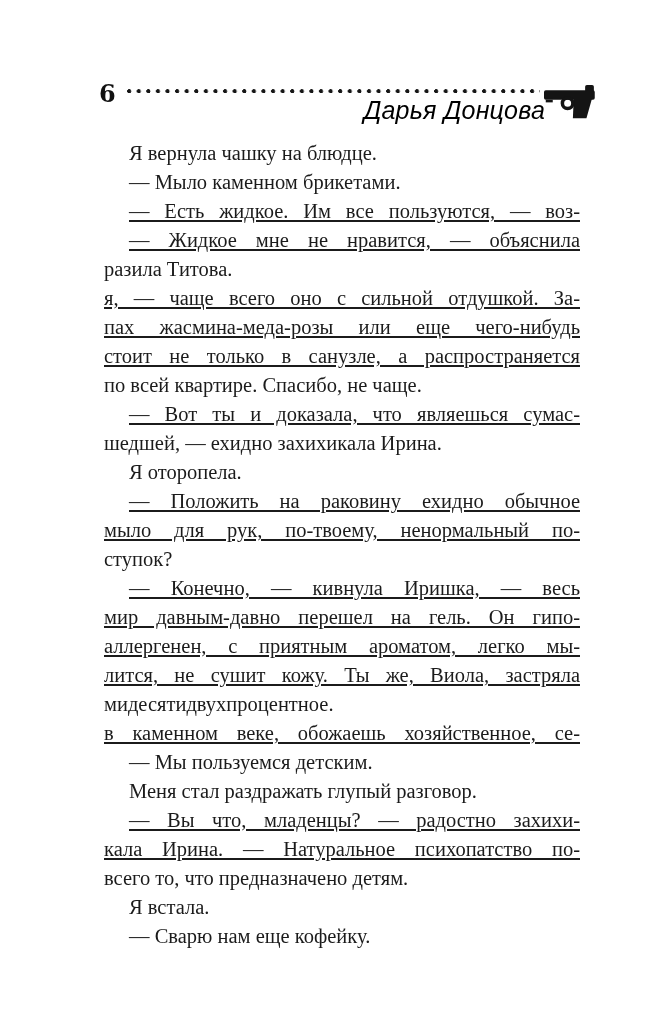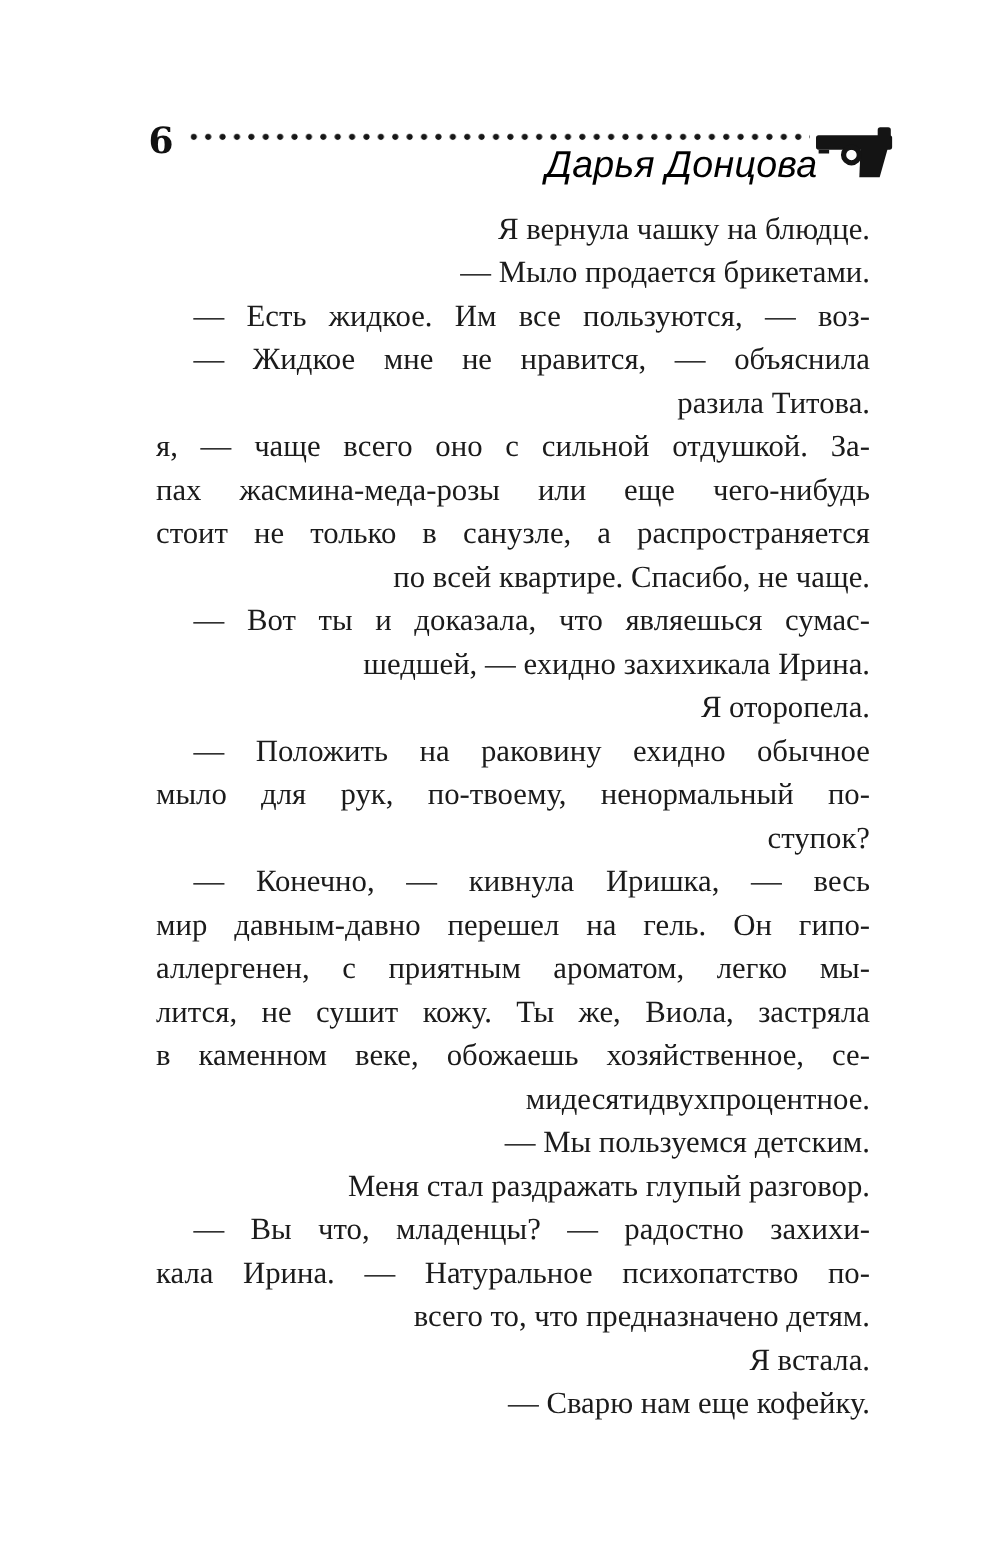"Я вернула чашку на блюдце." .line { text-align: right -> left }
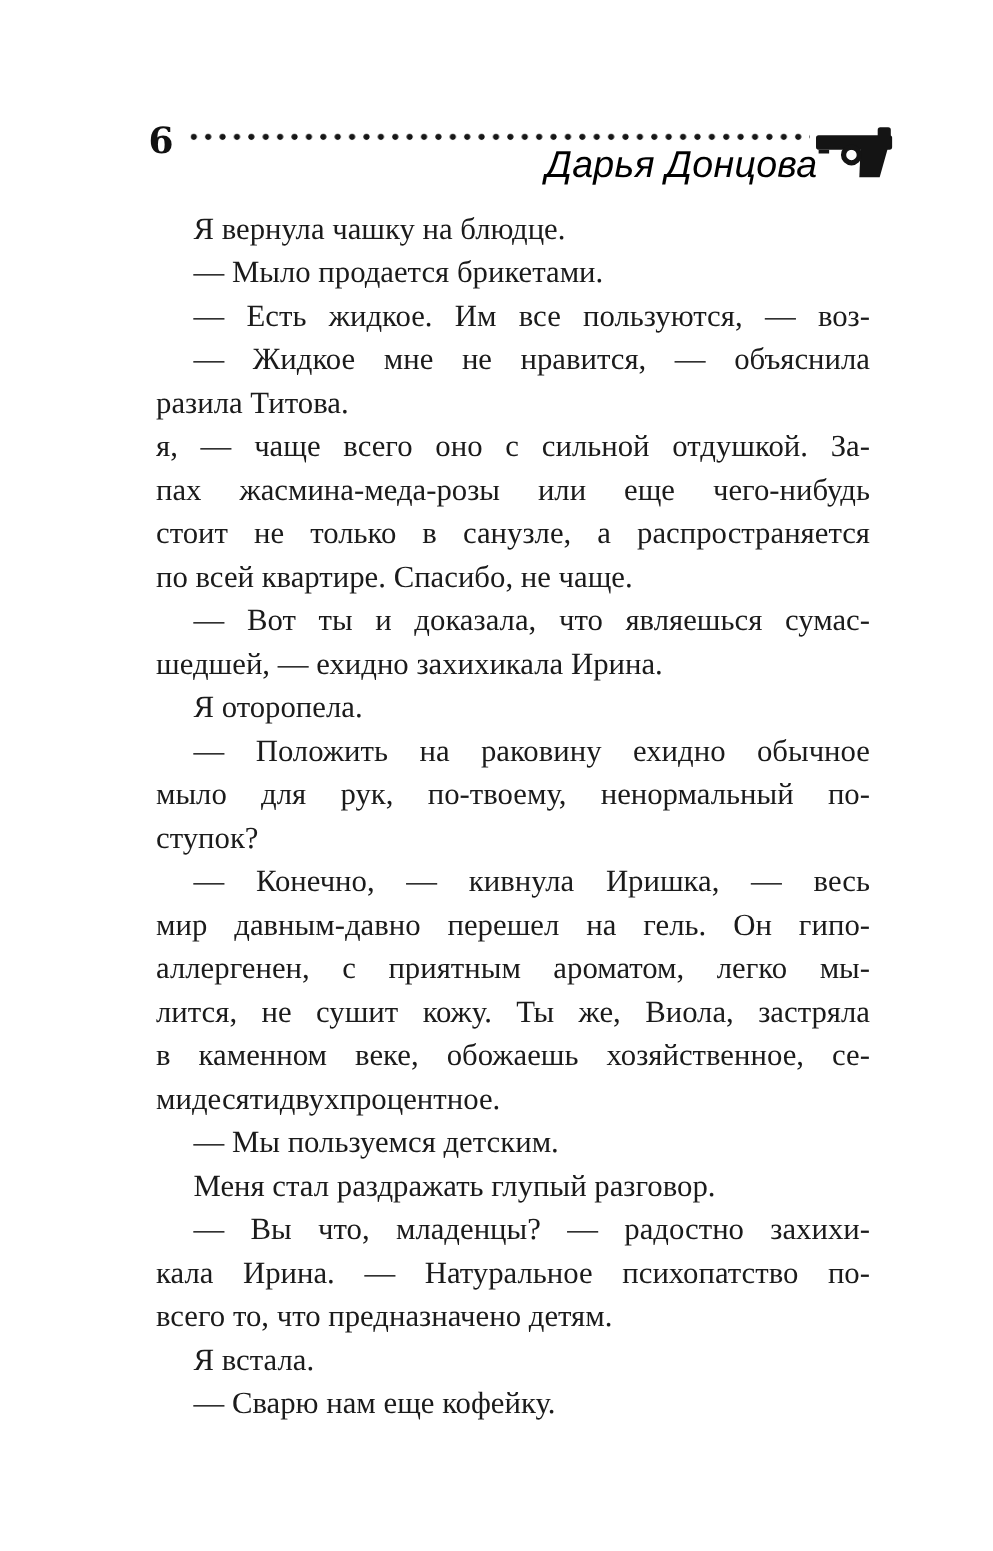"— Мыло продается брикетами." div.line { text: продается -> каменном }
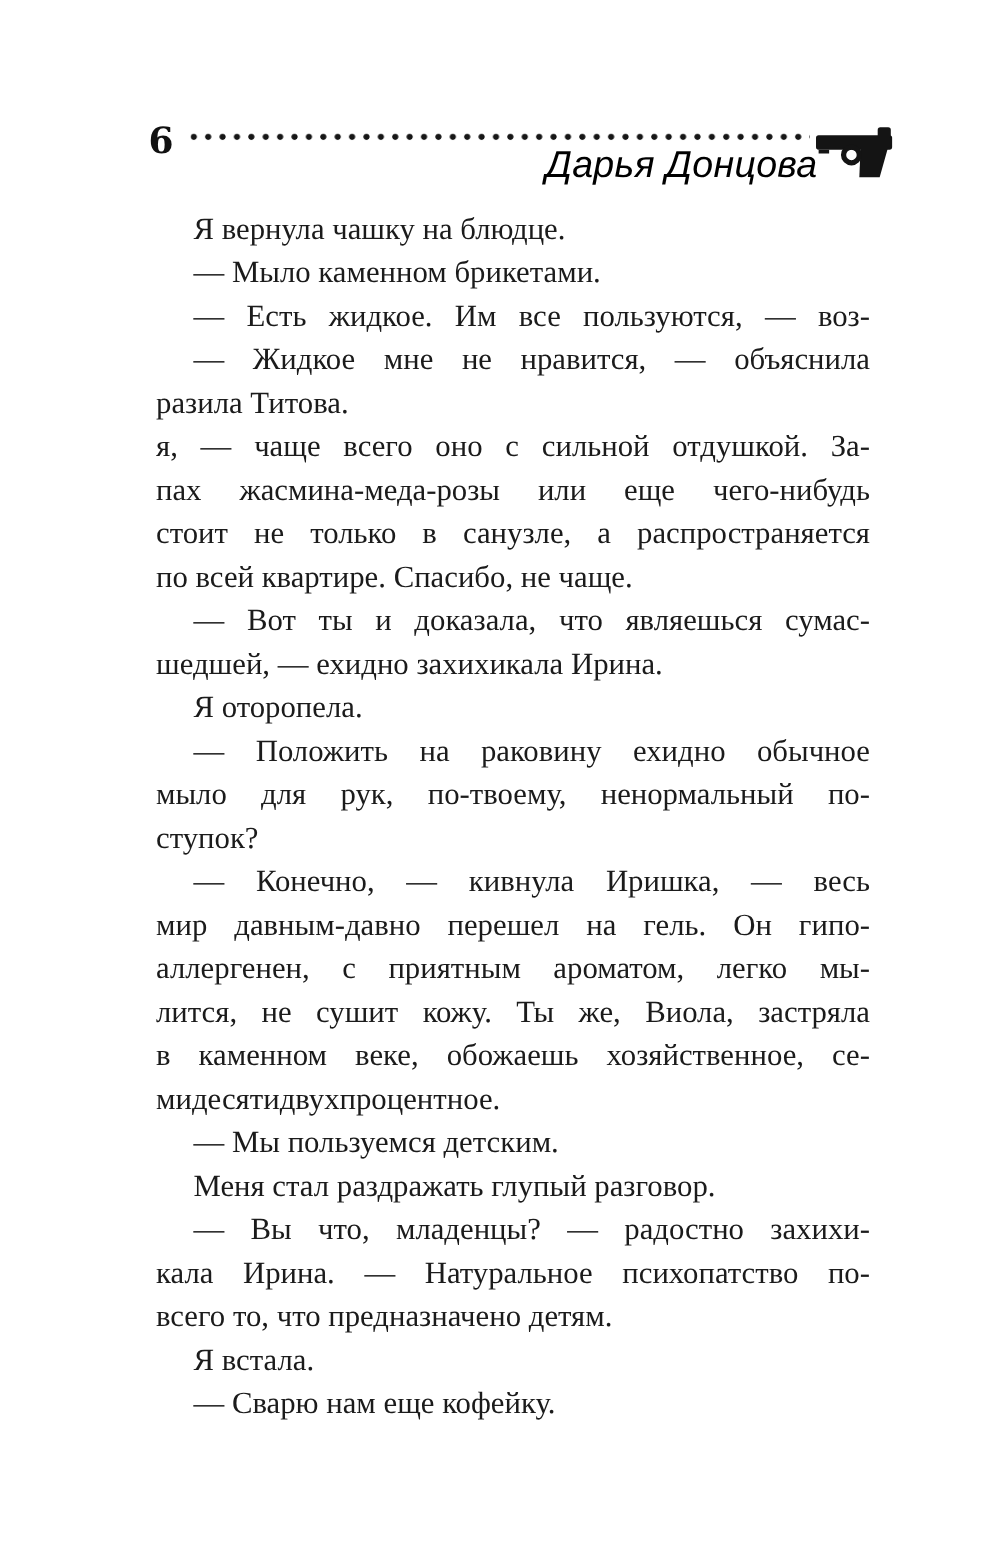"— Есть жидкое. Им все" .line.j { text-decoration: none -> underline }
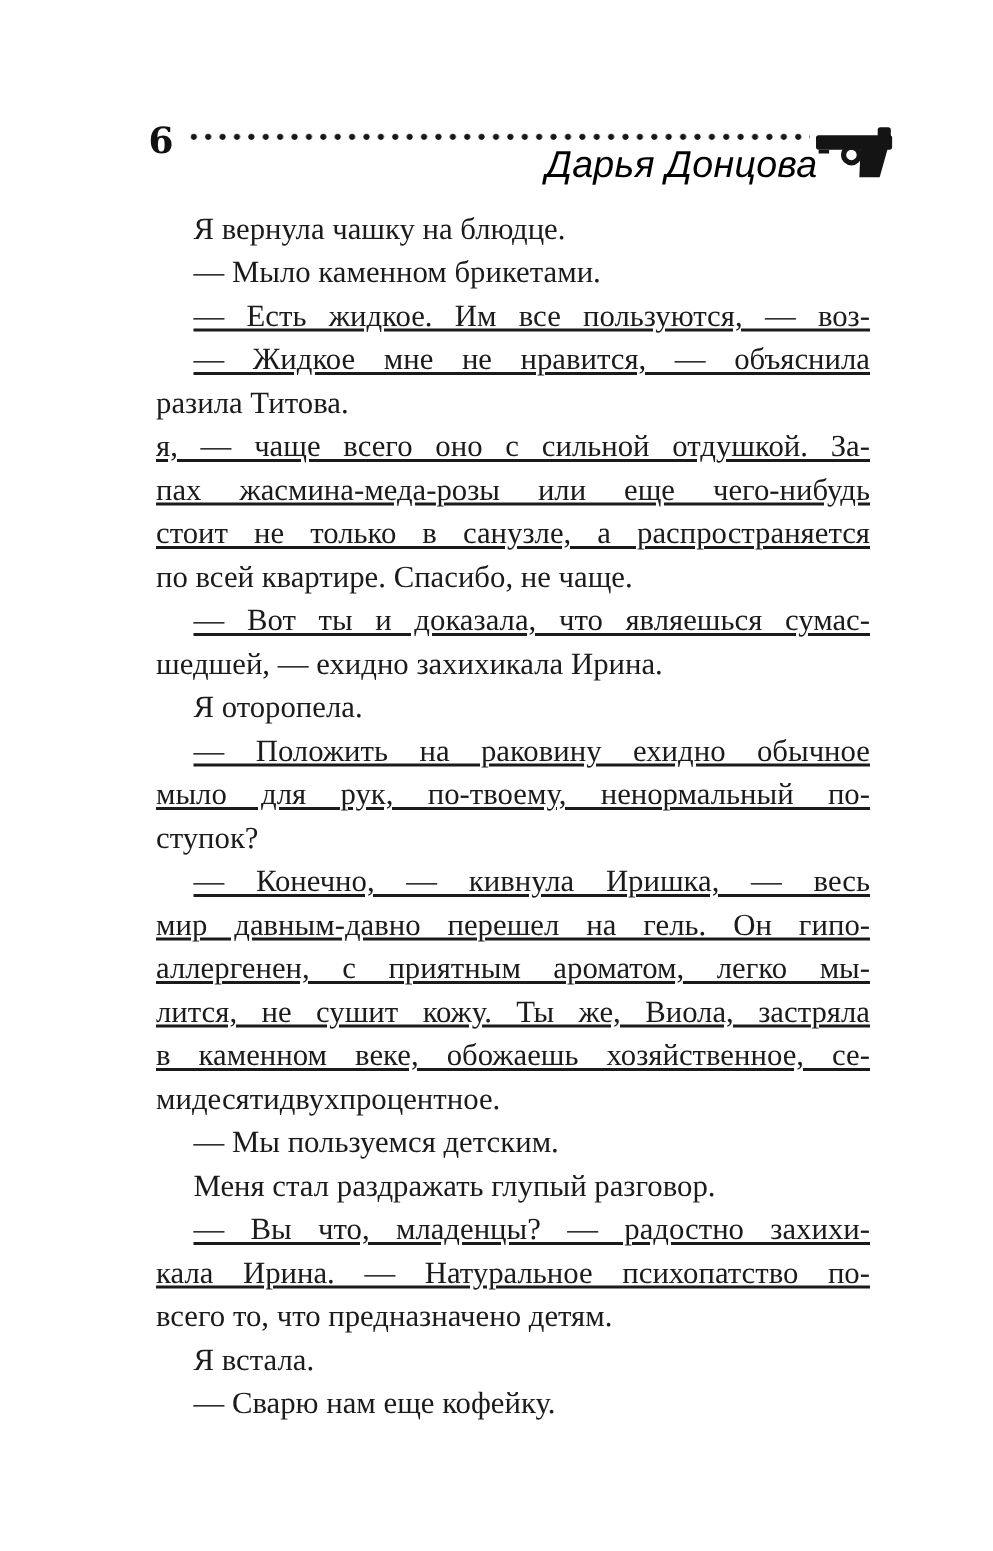"в каменном веке, обожаешь хозяйственное," div.line { order: before "мидесятидвухпроцентное." -> after "мидесятидвухпроцентное." }
